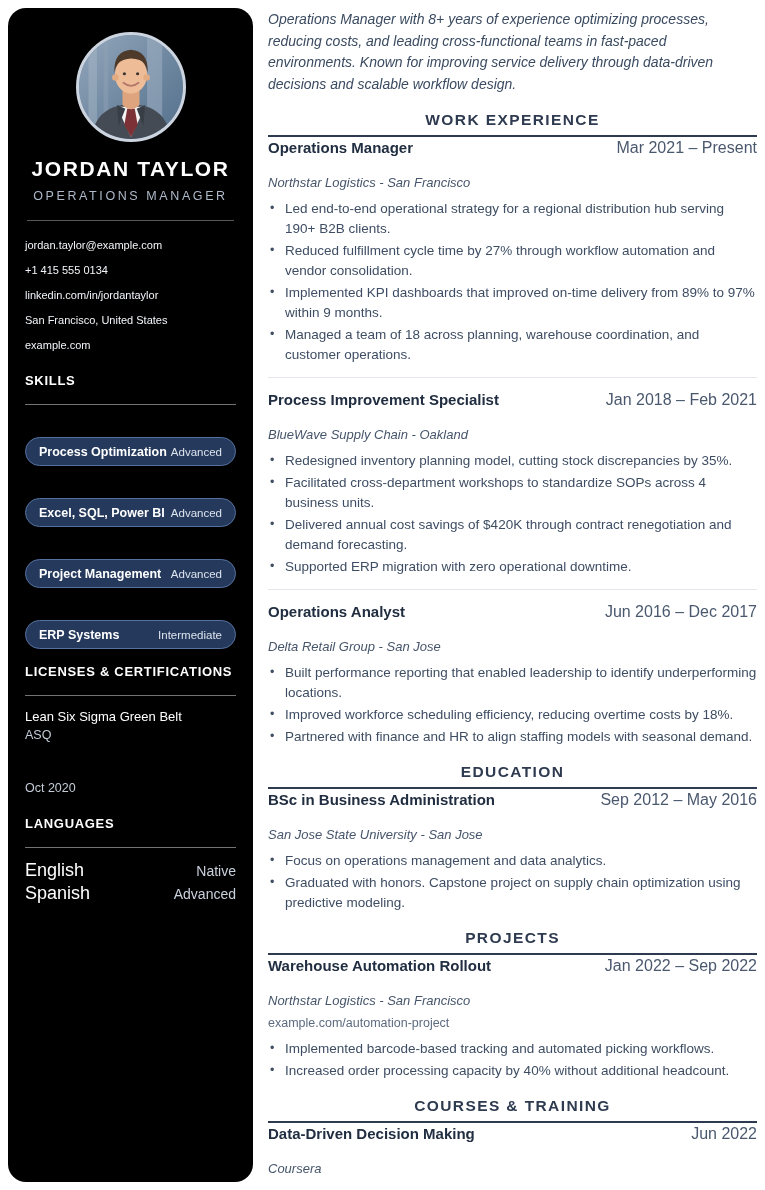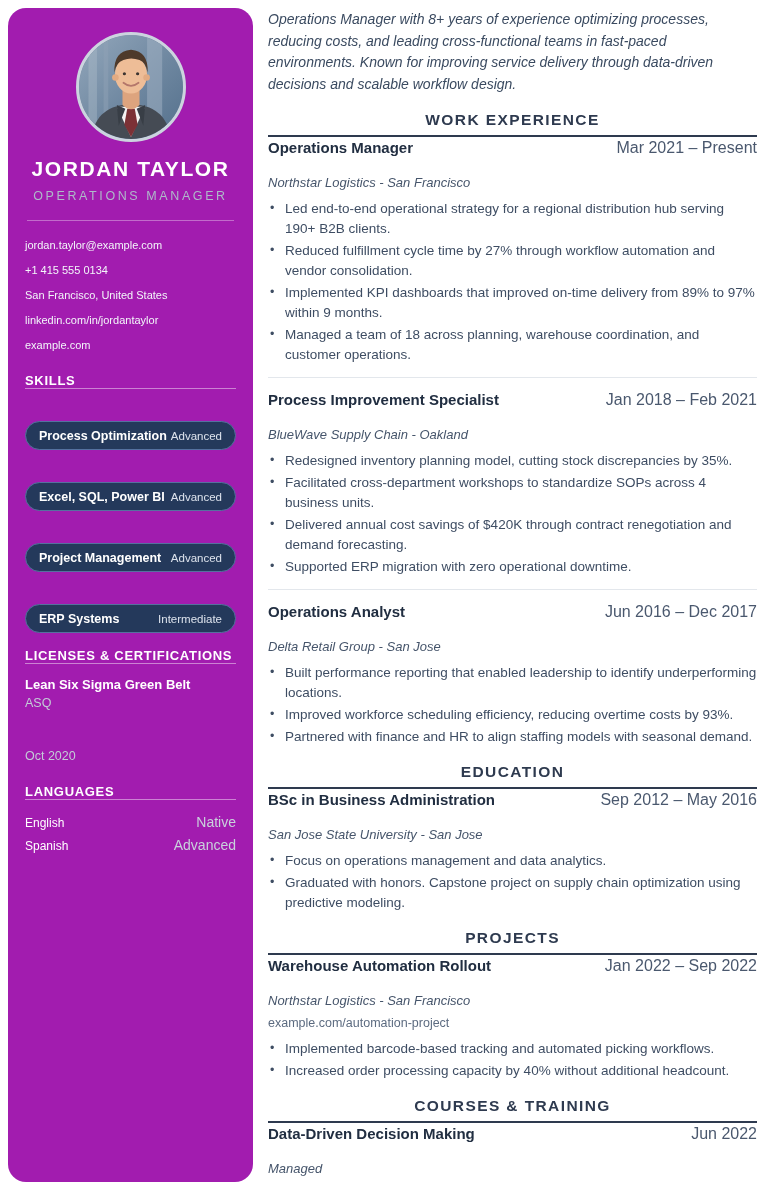"JORDAN TAYLOR" .sidebar { background: #a21caf -> #000000 }
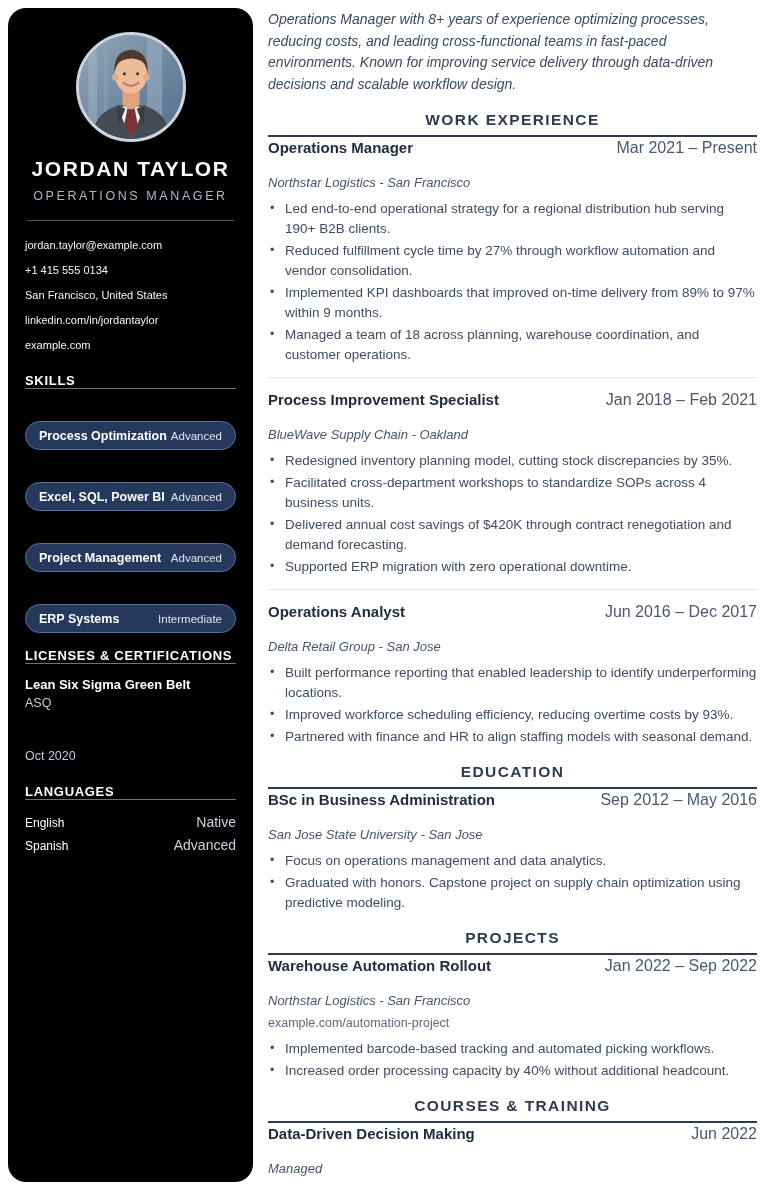"San Francisco, United States" div.contact-item { order: before "linkedin.com/in/jordantaylor" -> after "linkedin.com/in/jordantaylor" }
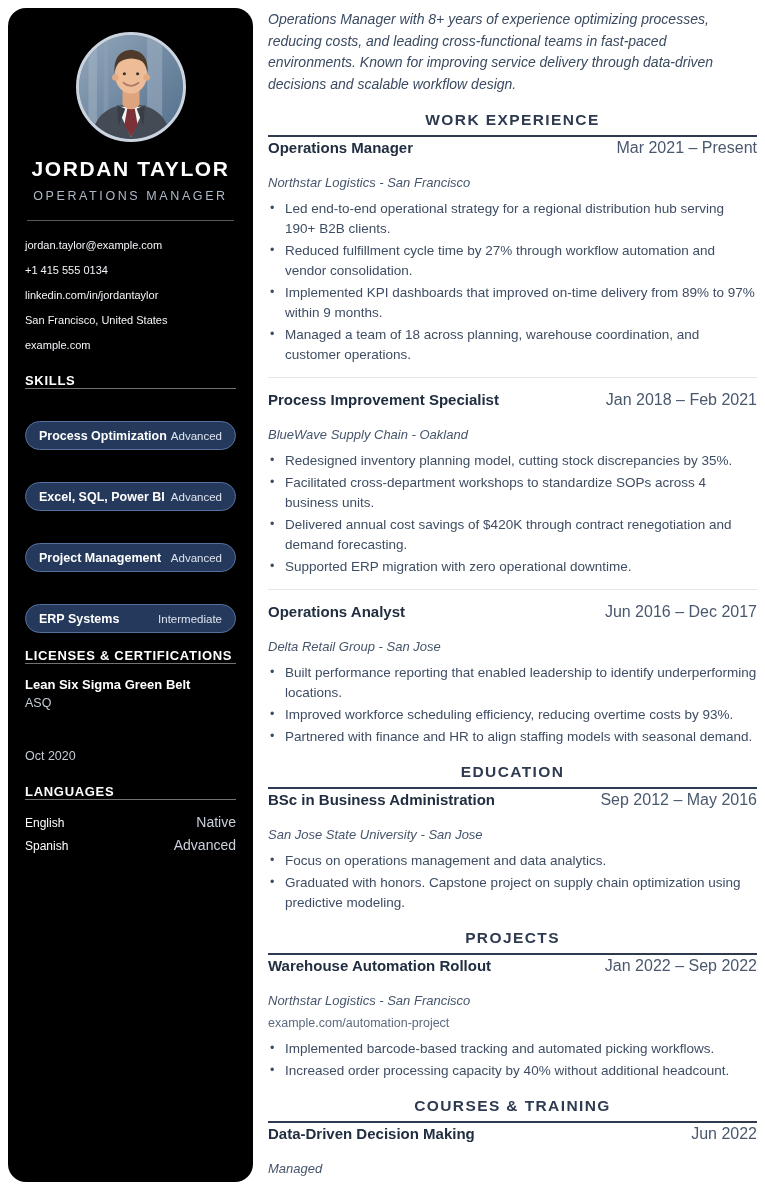"SKILLS" .side-heading { padding-bottom: 0 -> 16px }
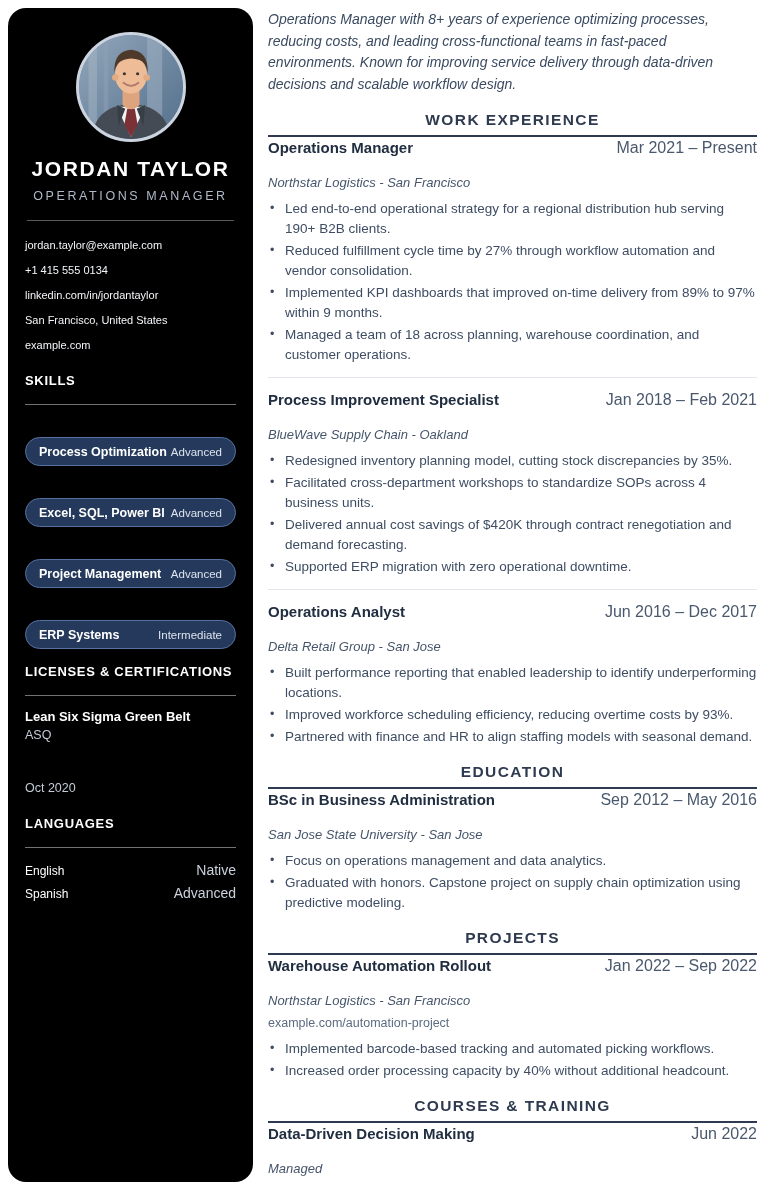"Lean Six Sigma Green Belt" .cert-name { font-weight: bold -> normal }
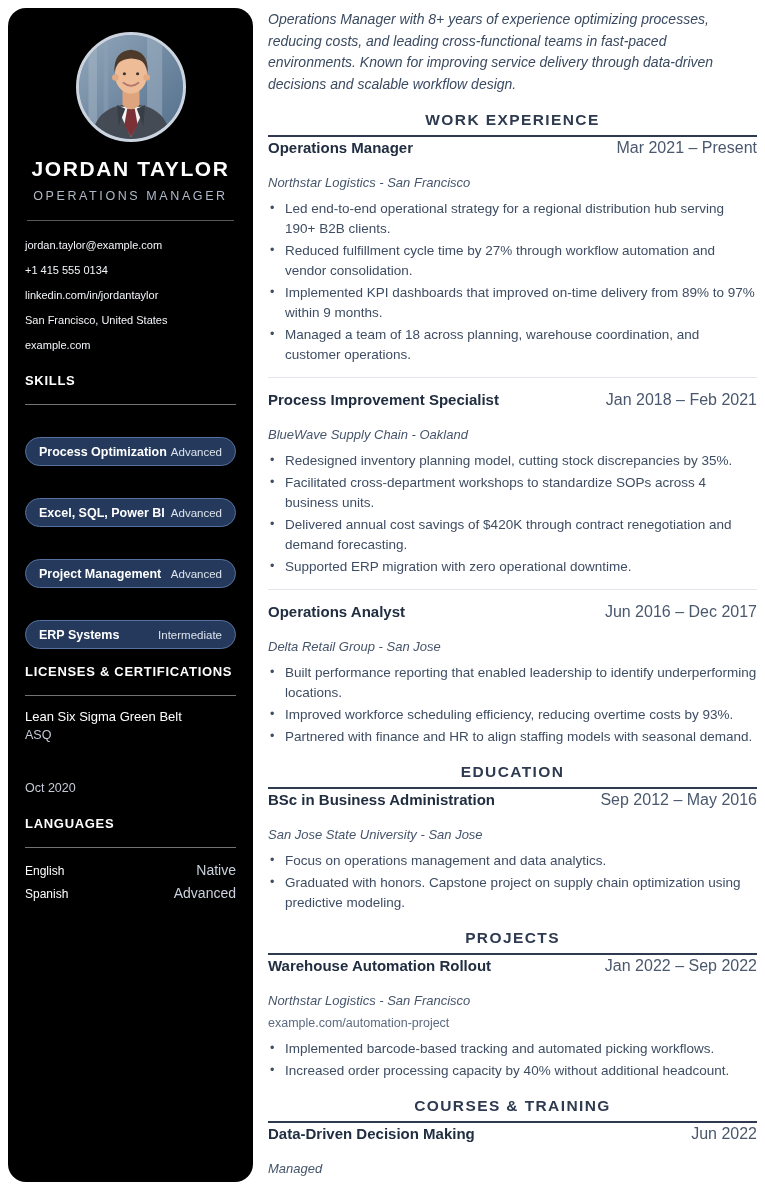"Improved workforce scheduling" li { text: 93% -> 18% }
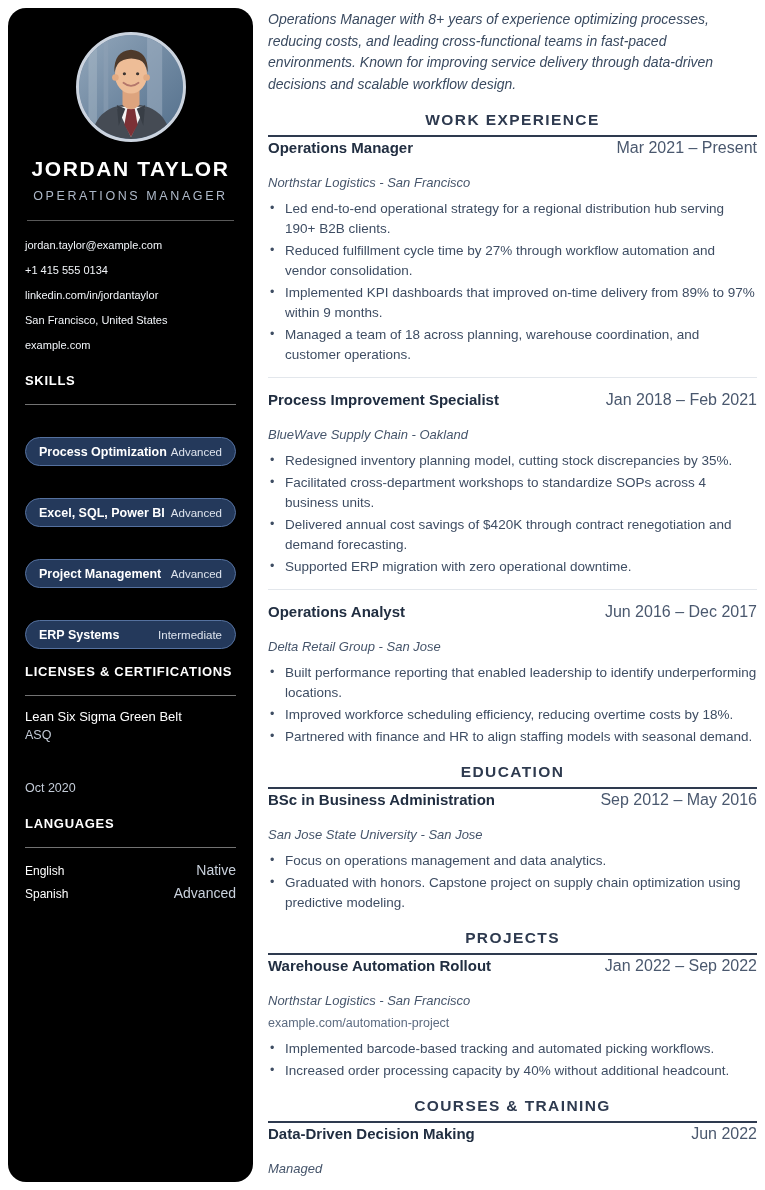"English" .lang-name { font-size: 12px -> 18px }
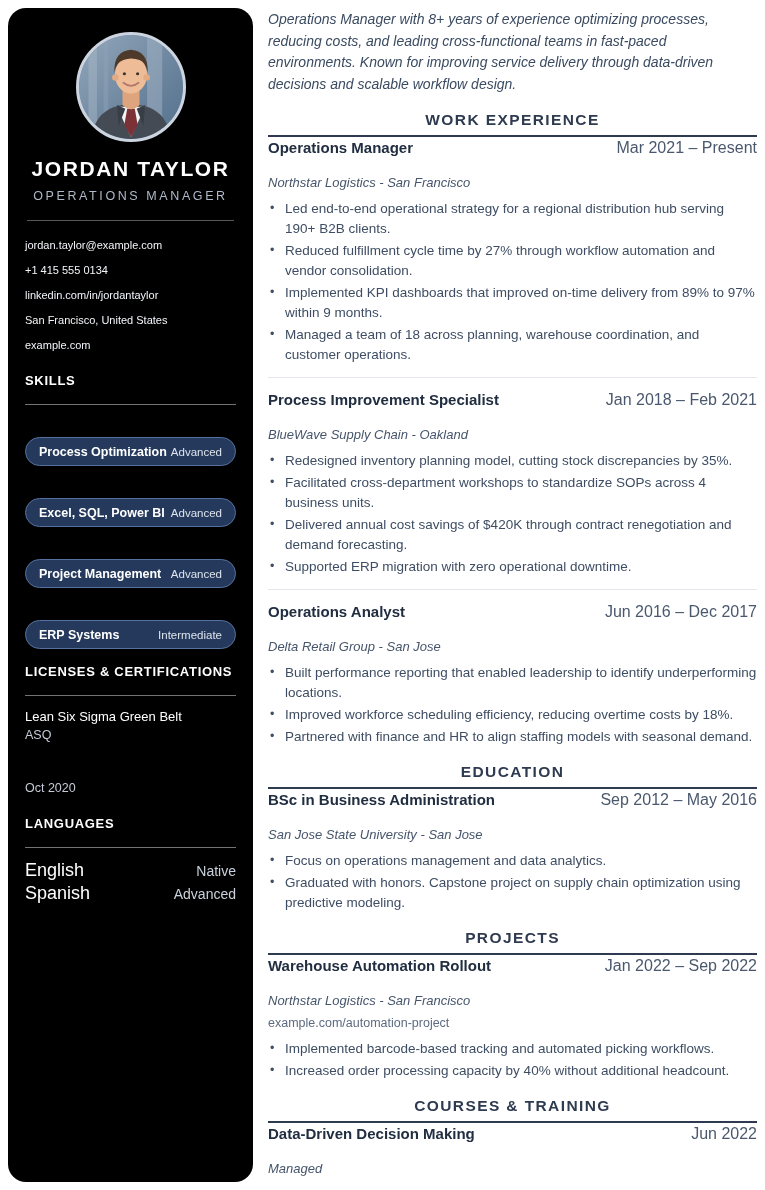"Managed" div.entry-subtitle { text: Managed -> Coursera }
